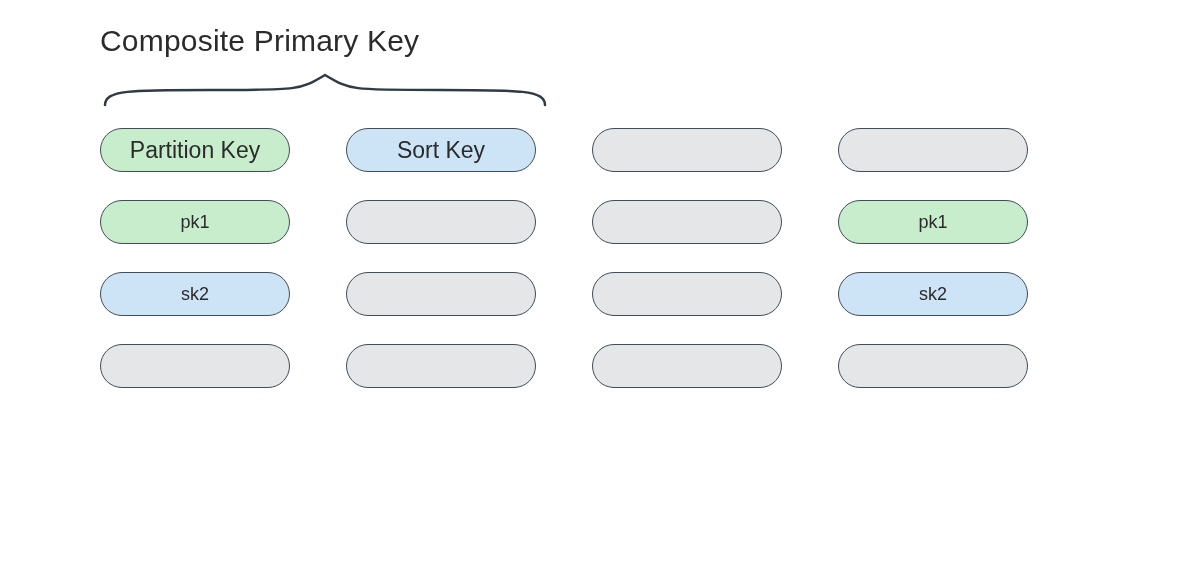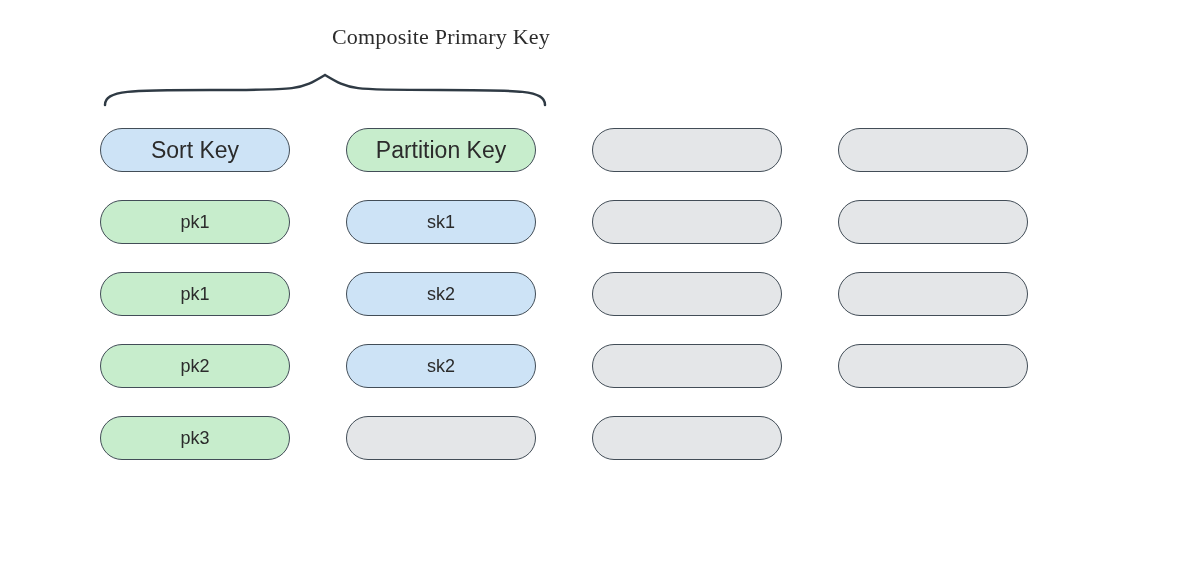"Composite Primary Key" .title { font-family: Liberation Serif, serif -> none; font-size: 22px -> 30px; text-align: right -> left }
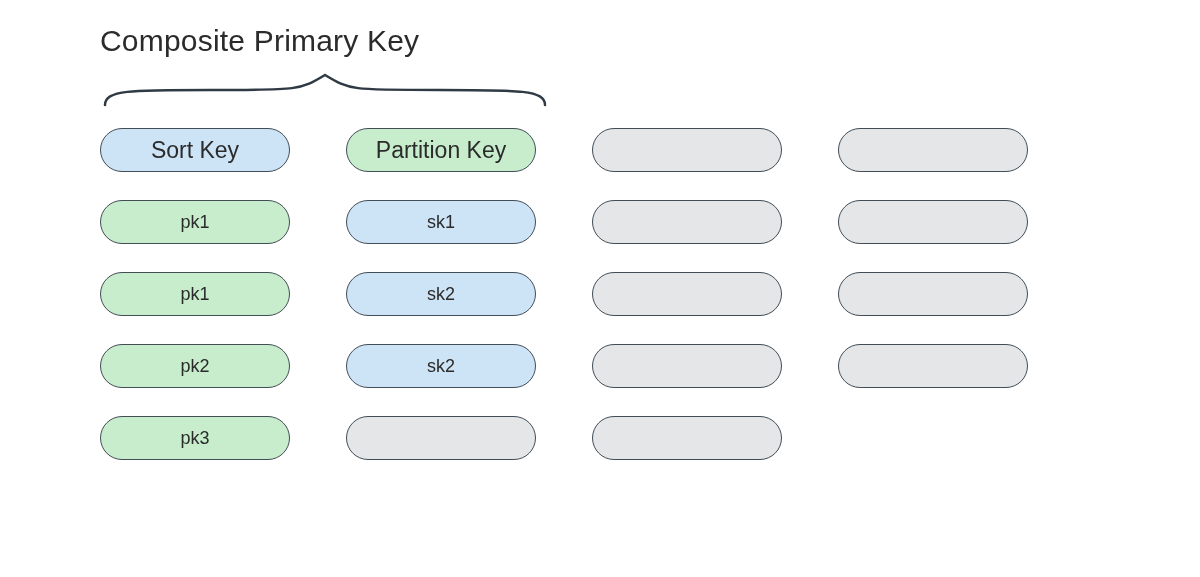"Sort Key" div.pill { order: before "Partition Key" -> after "Partition Key" }
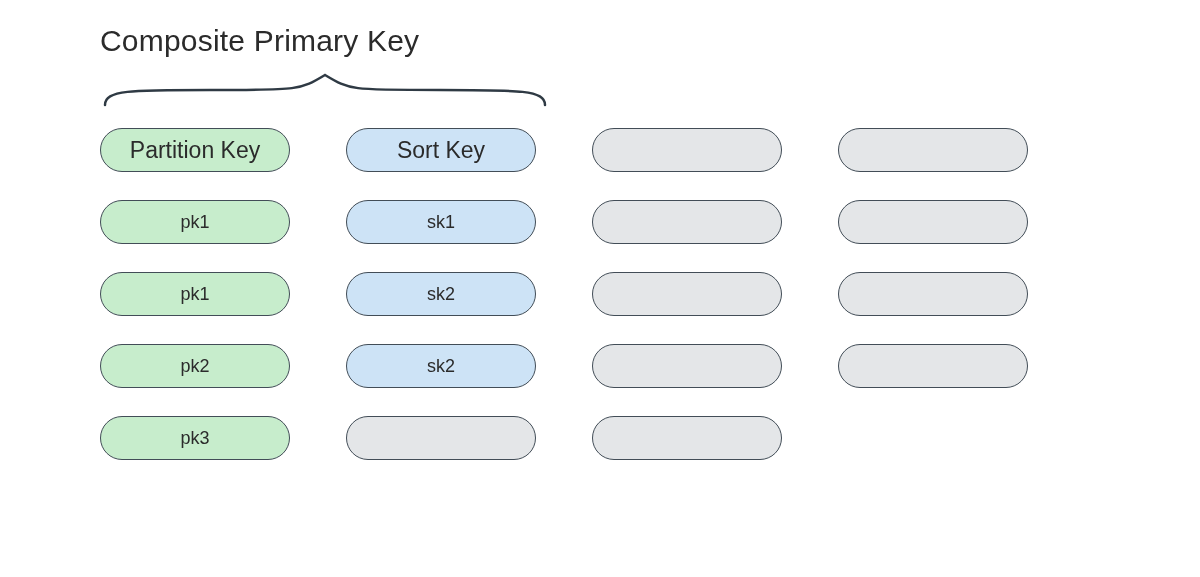"sk1" div.pill { html: <div>sk1</div> -> none }
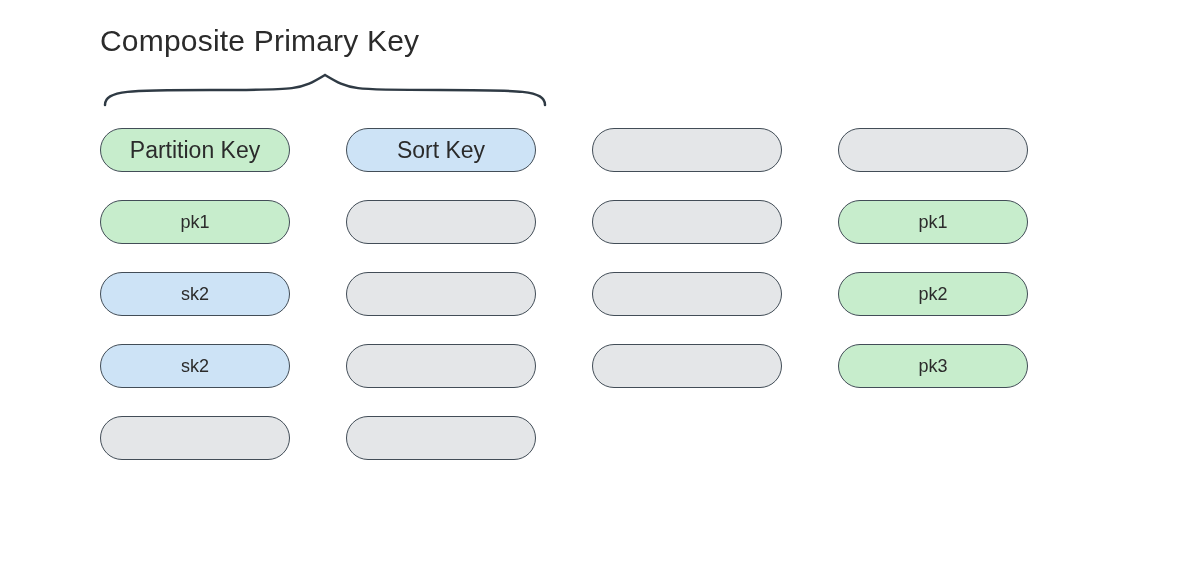"pk2" div.pill { html: <div>pk2</div> -> none }
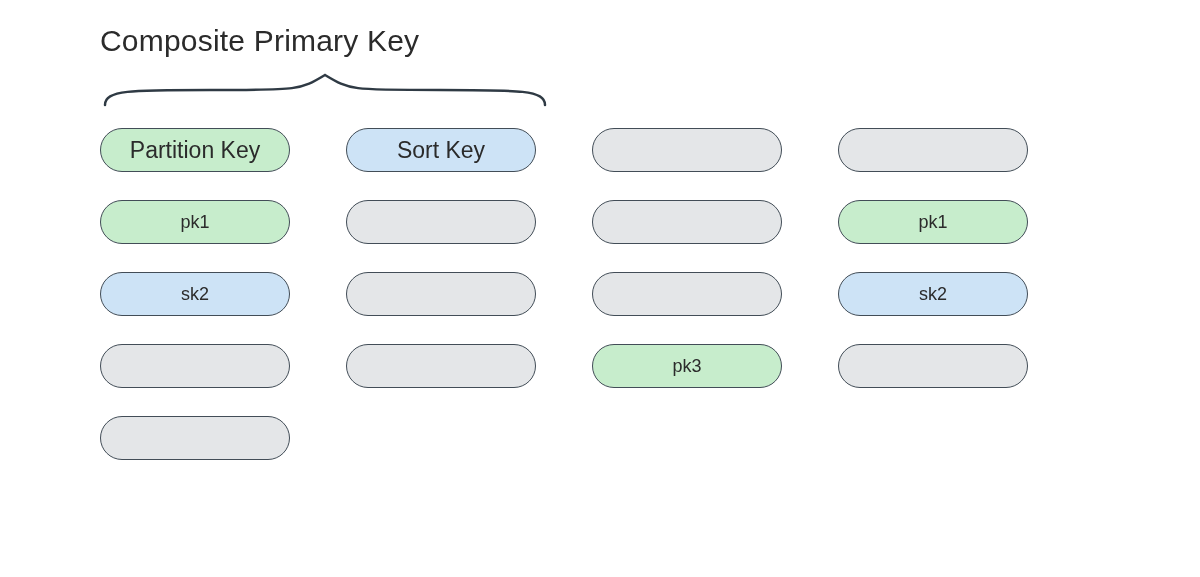"pk3" div.pill { html: <div>pk3</div> -> none }
